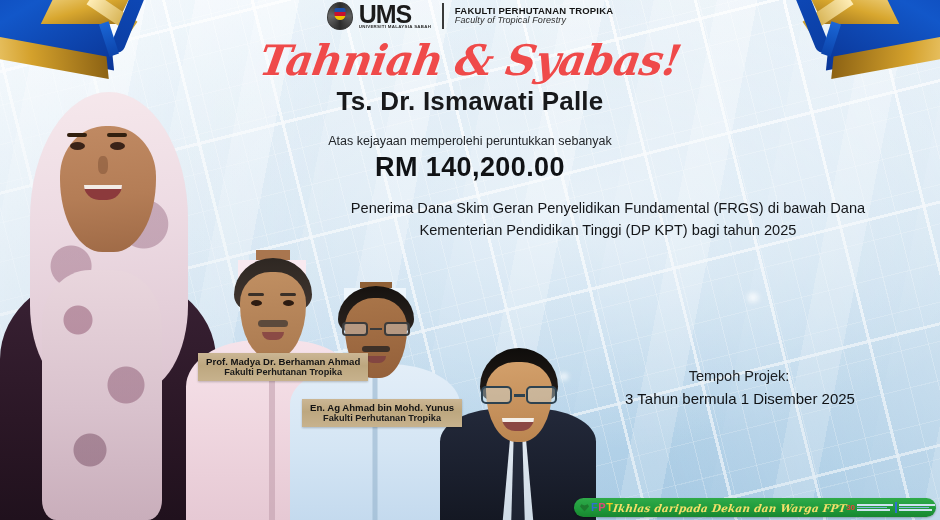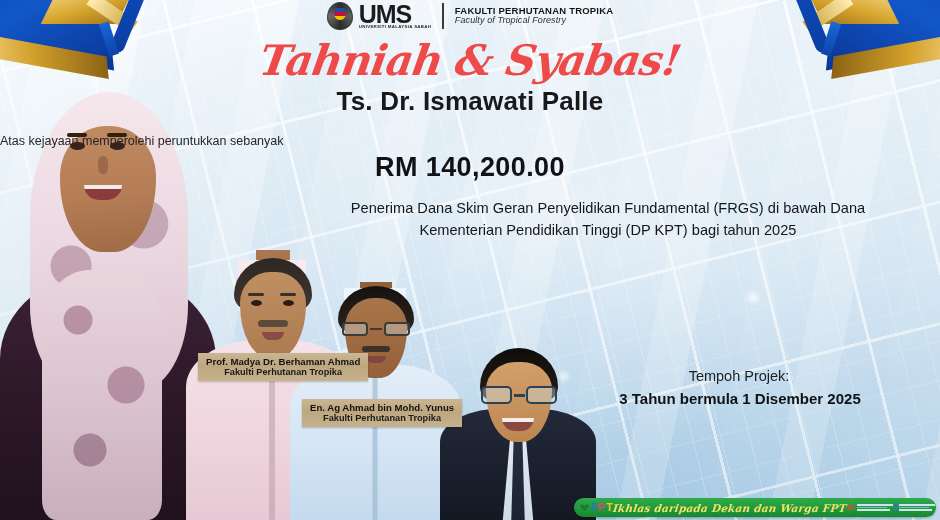"Atas kejayaan memperolehi peruntukkan" .atas { text-align: left -> center }
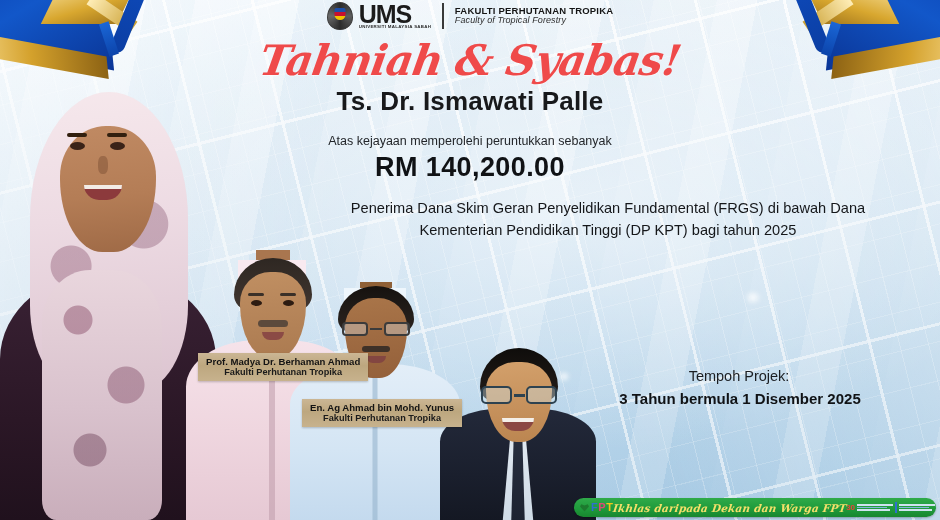"3 Tahun bermula 1 Disember" .tempoh-value { font-weight: 700 -> 400 }
